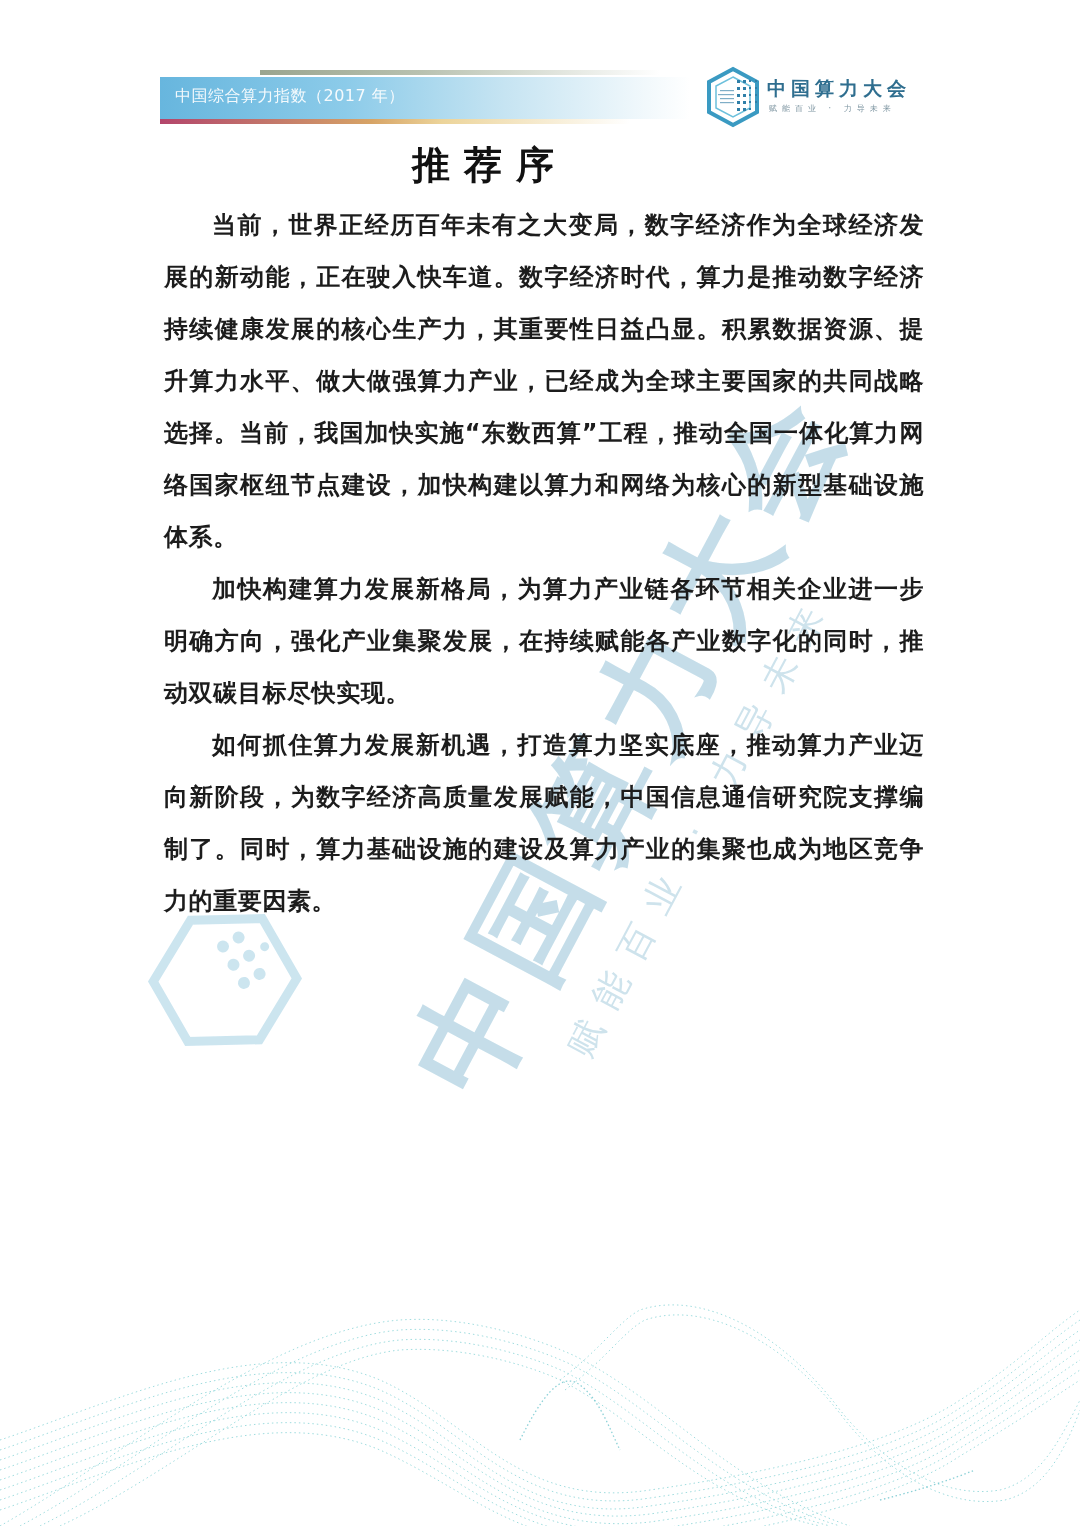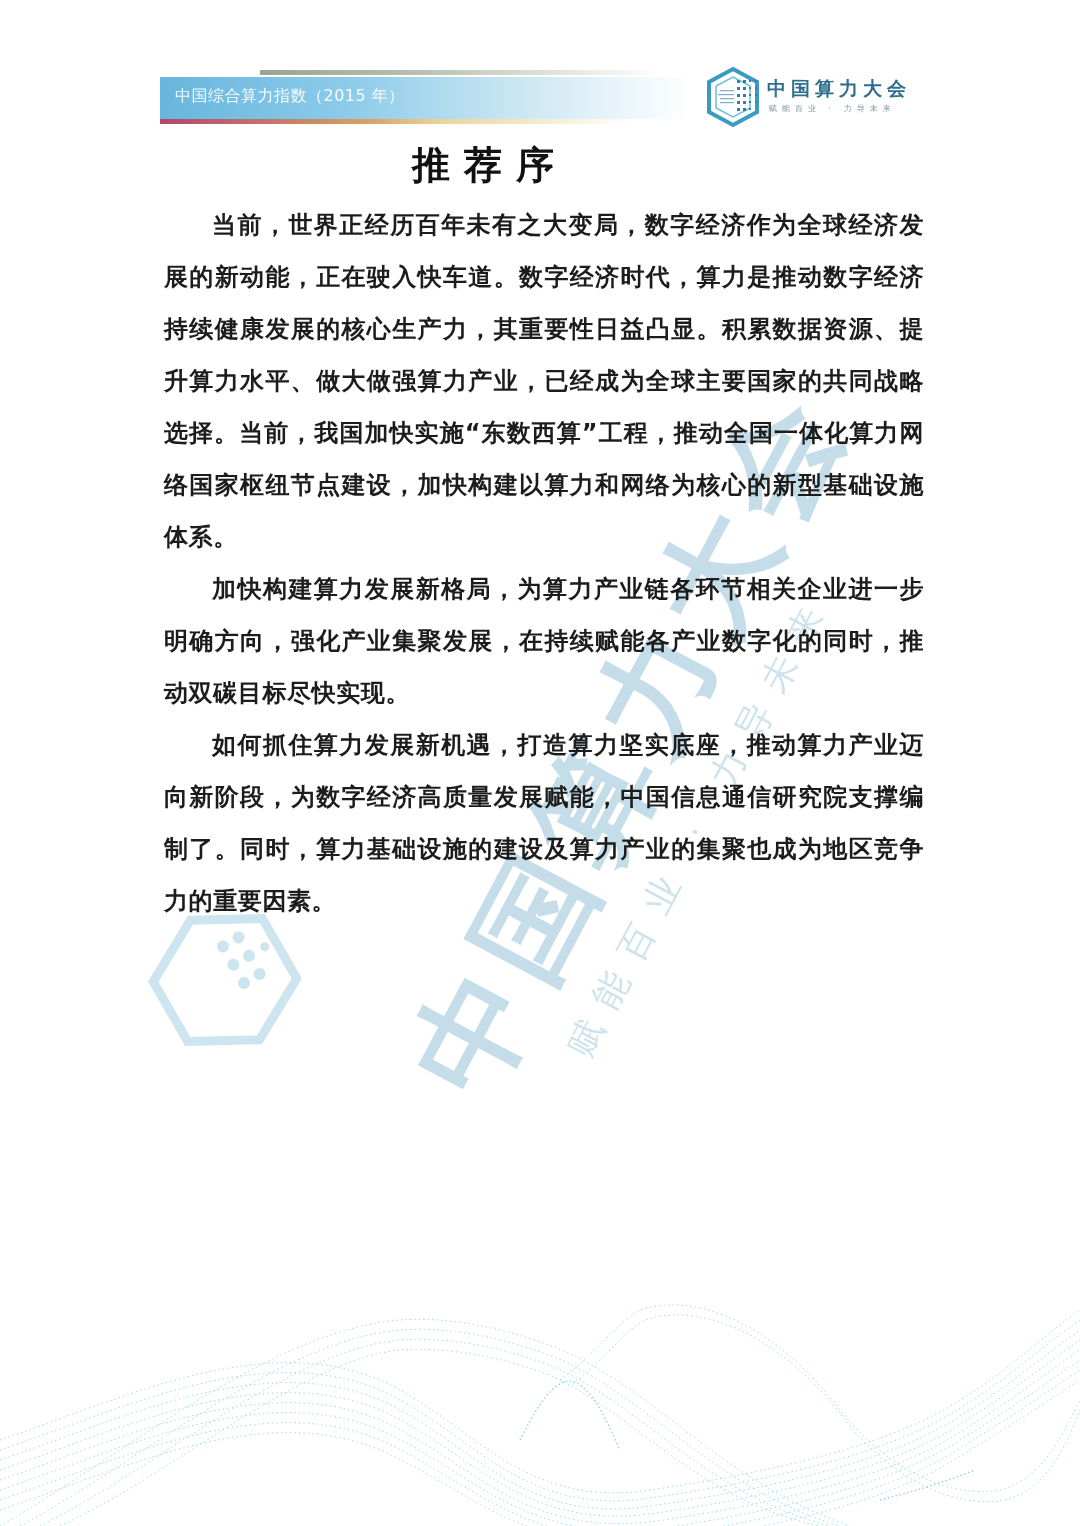"中国综合算力指数（2015 年）" div.header-title { text: 2015 -> 2017 }
